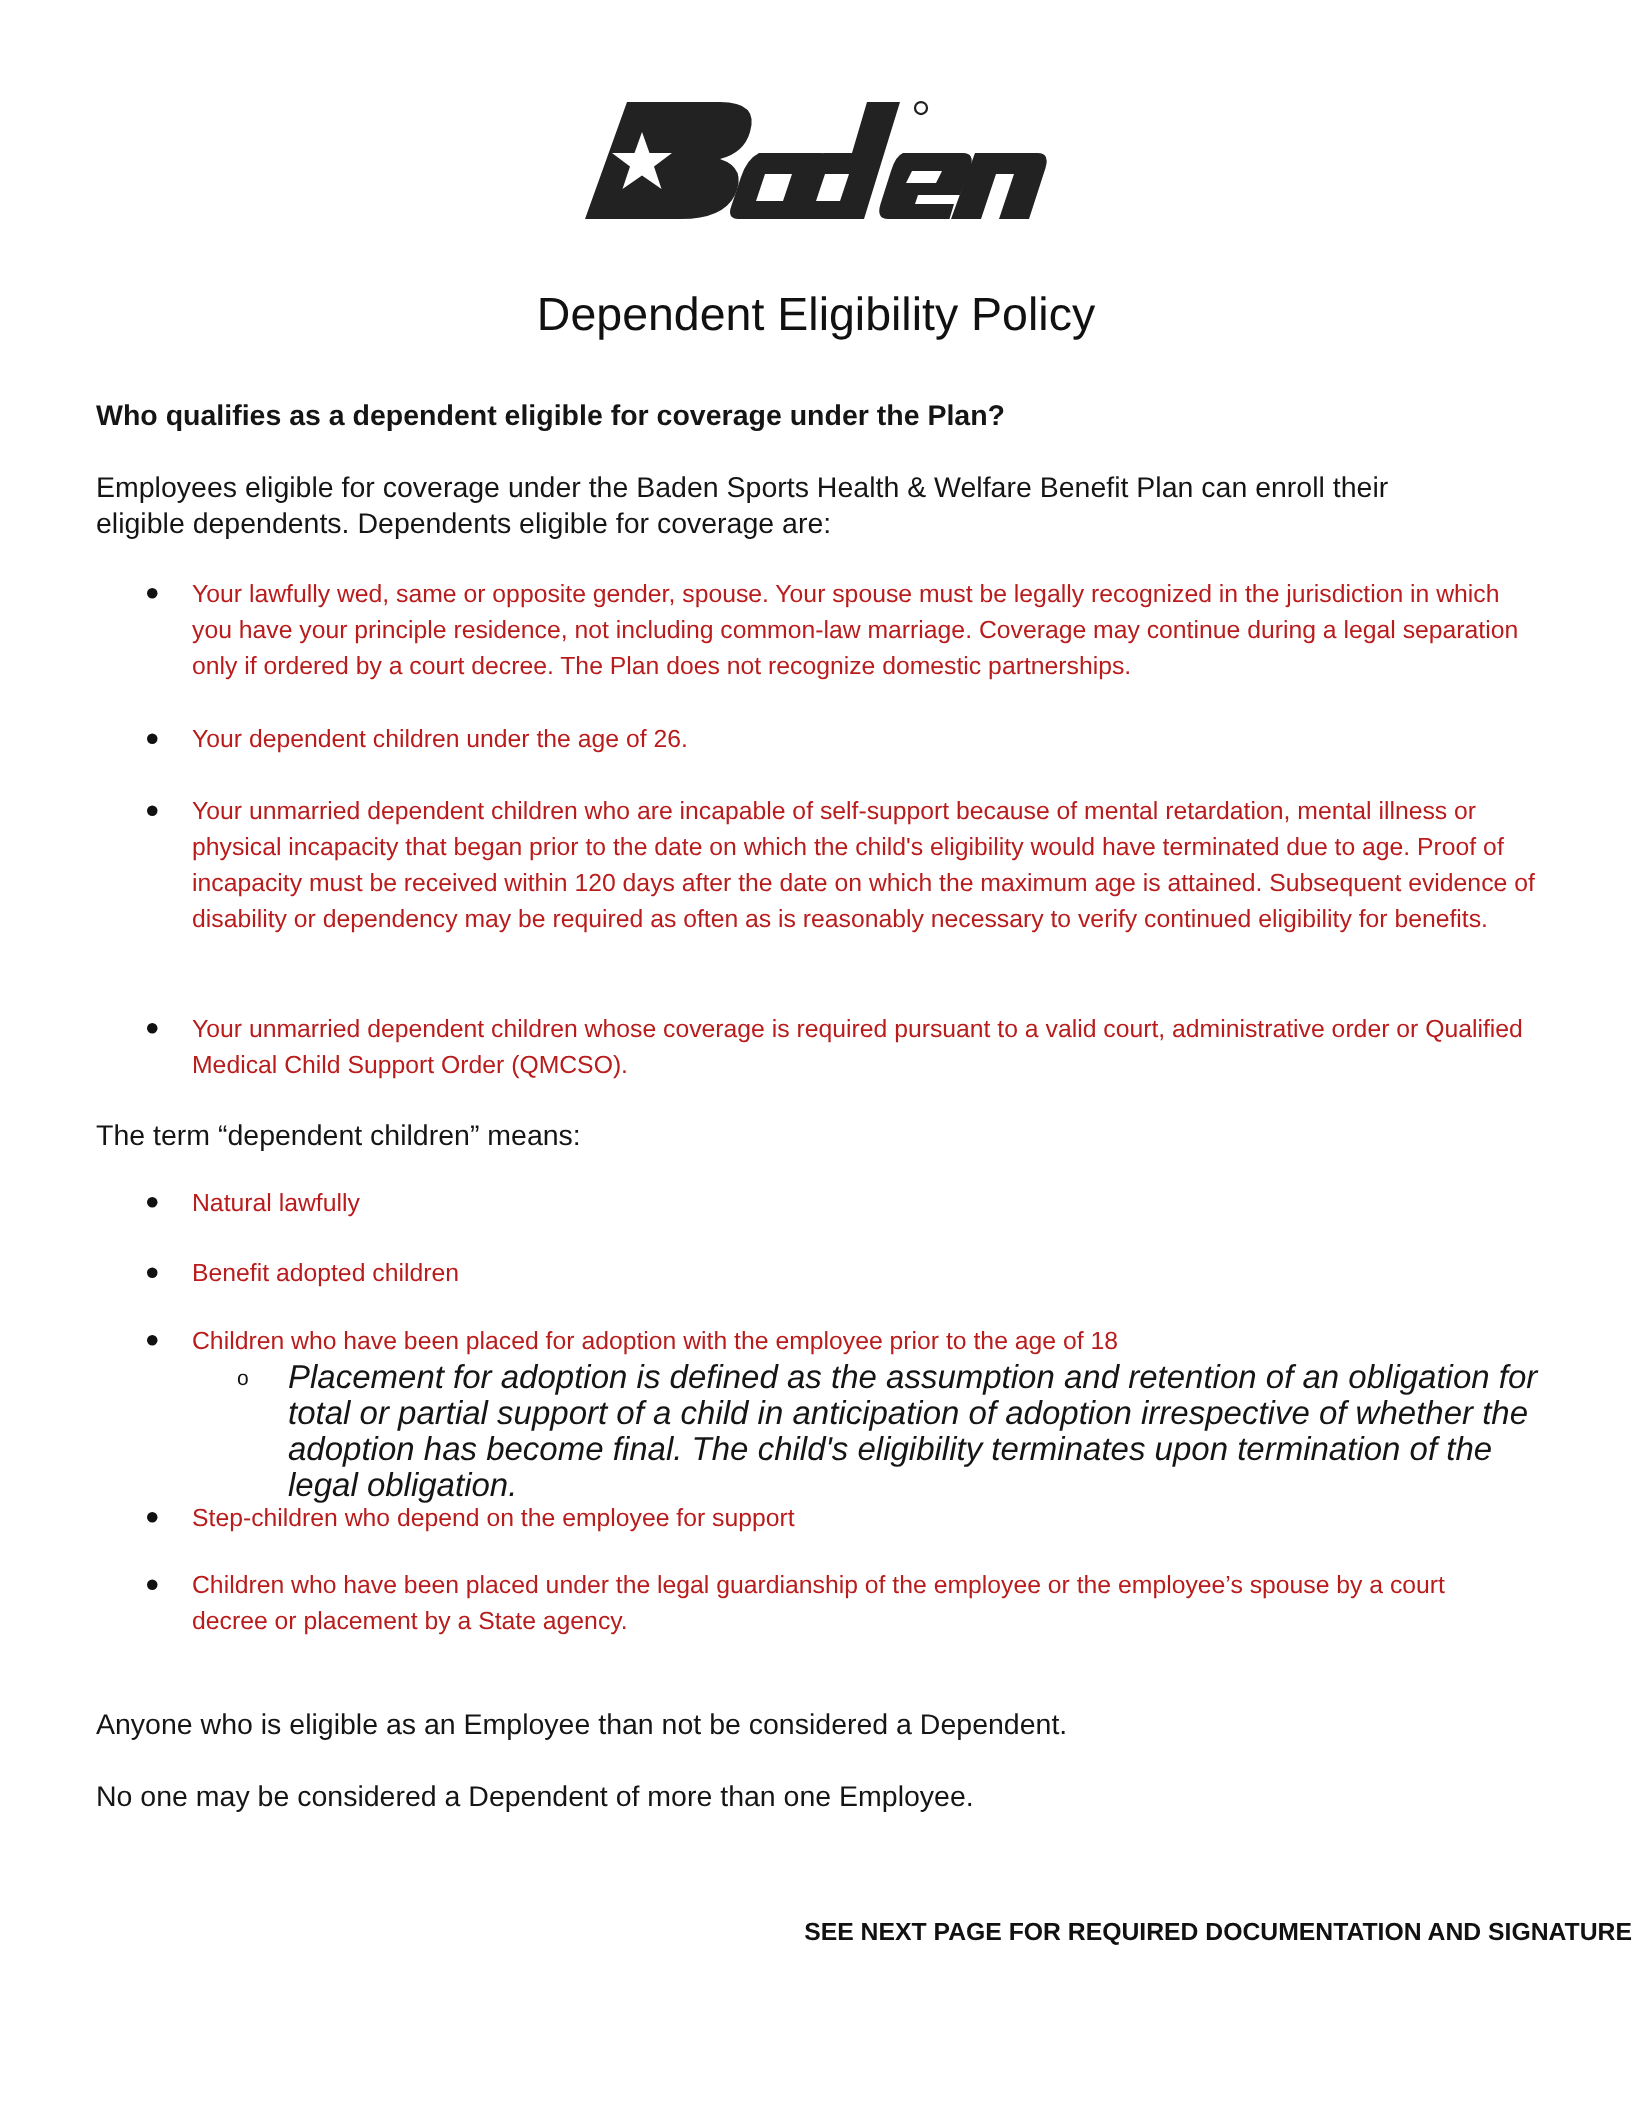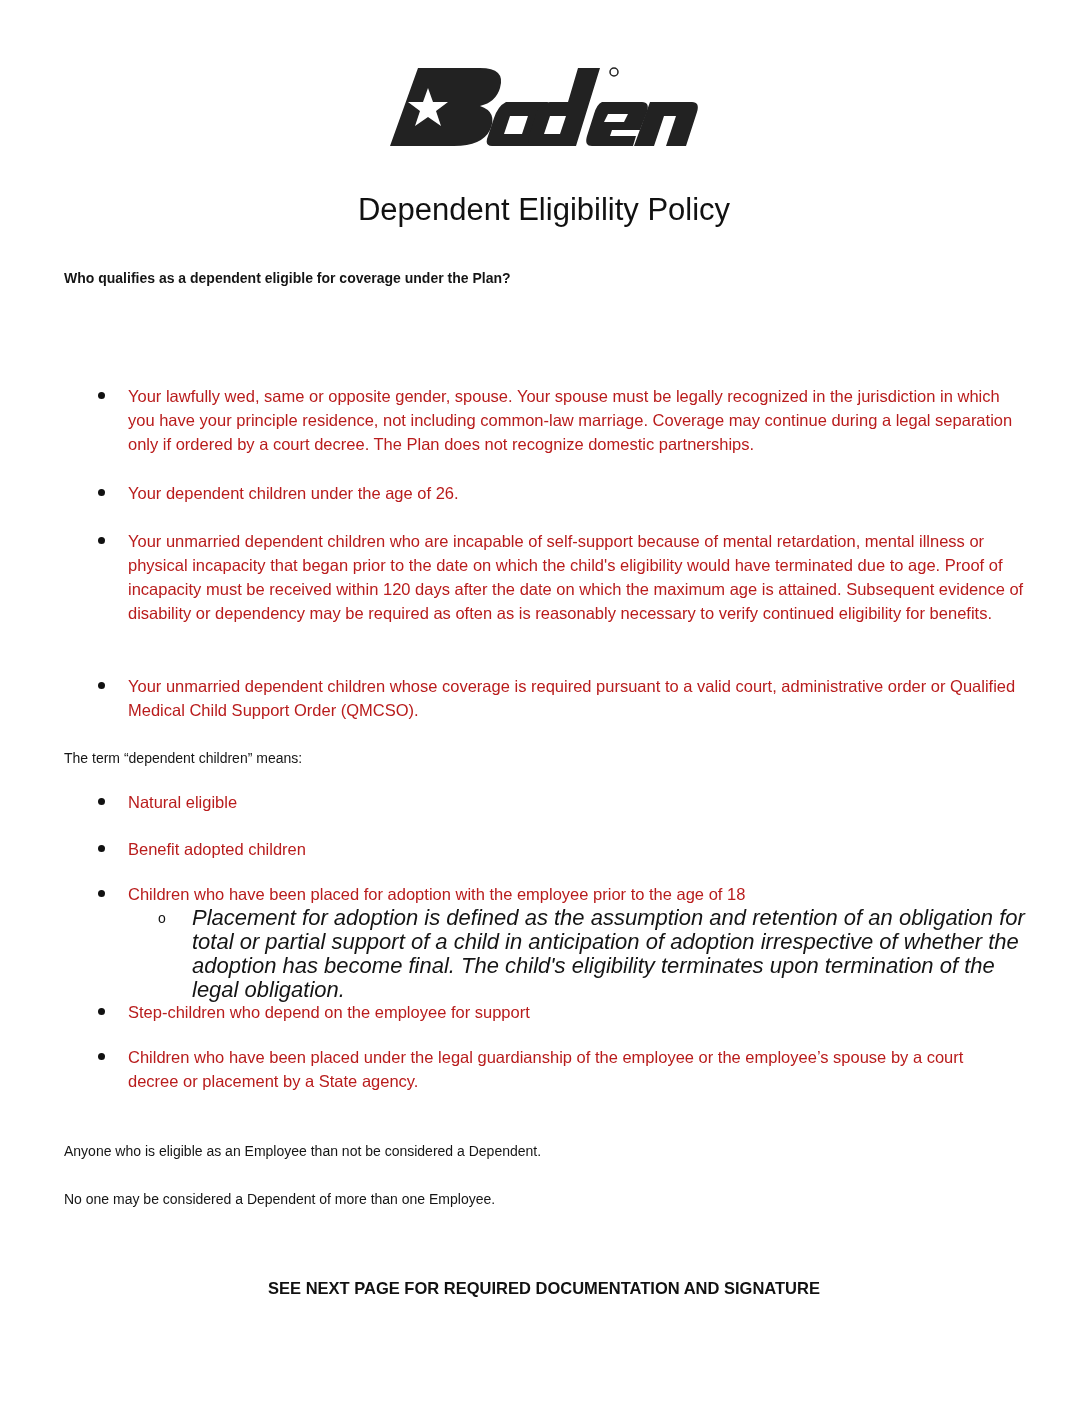"Who qualifies as a dependent" .text { font-size: 14px -> 19px }
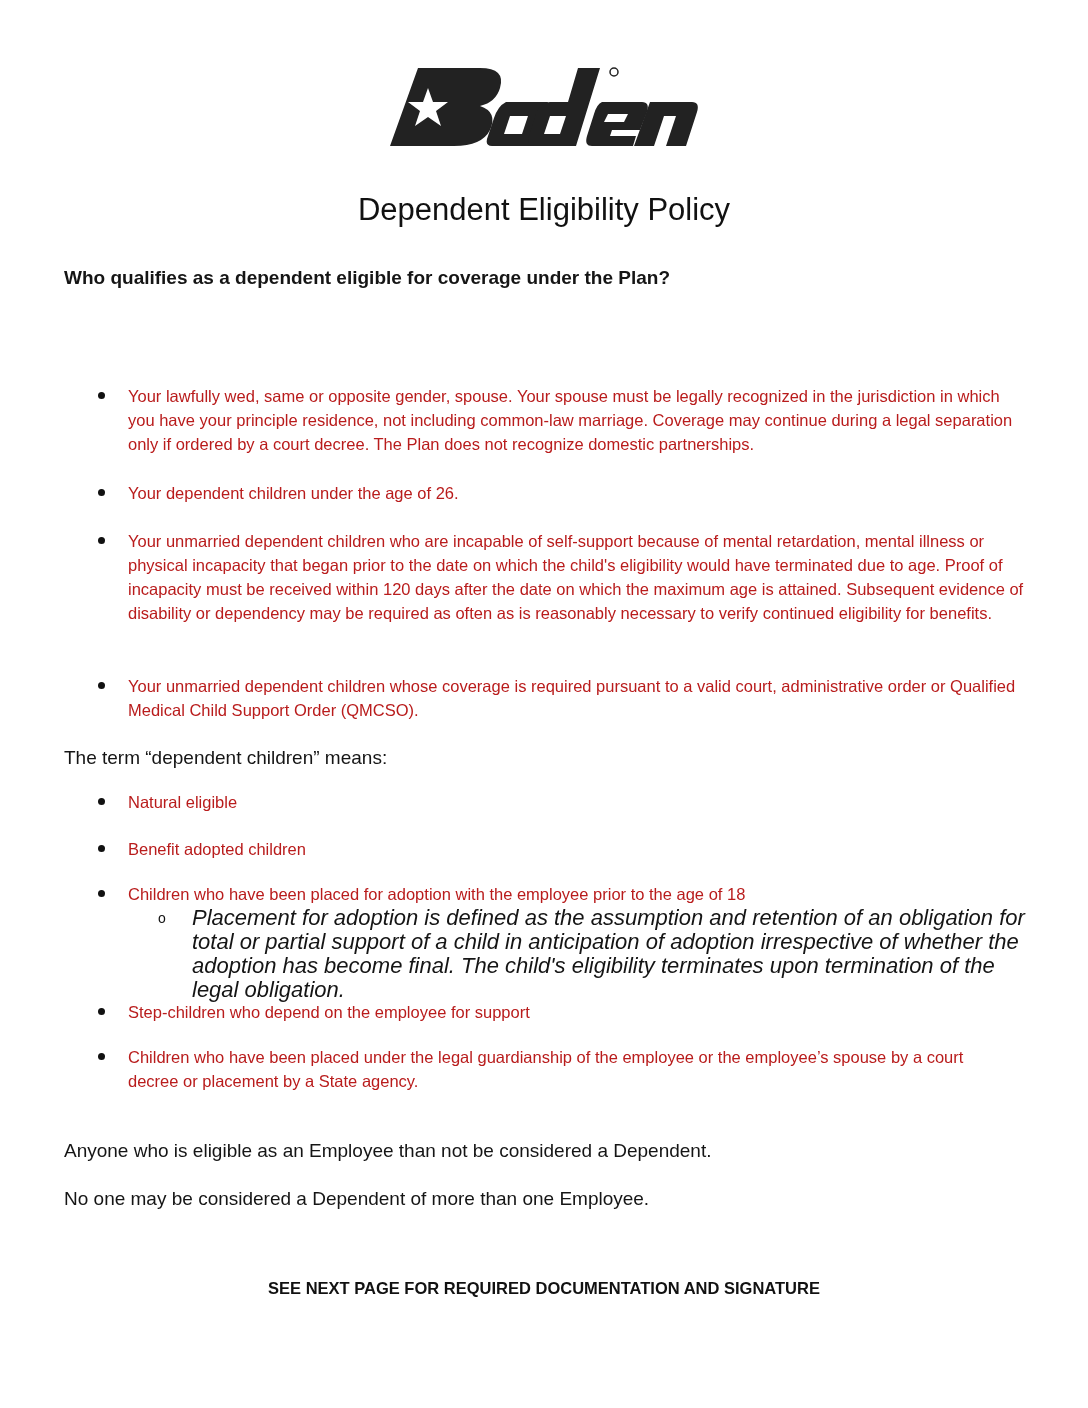"Employees eligible for coverage under" div.text { html: none -> <div>Employees eligible for coverage under the Baden Sports Health &amp; Welfare Benefit Plan can enroll their eligible dependents. Dependents eligible for coverage are:</div> }
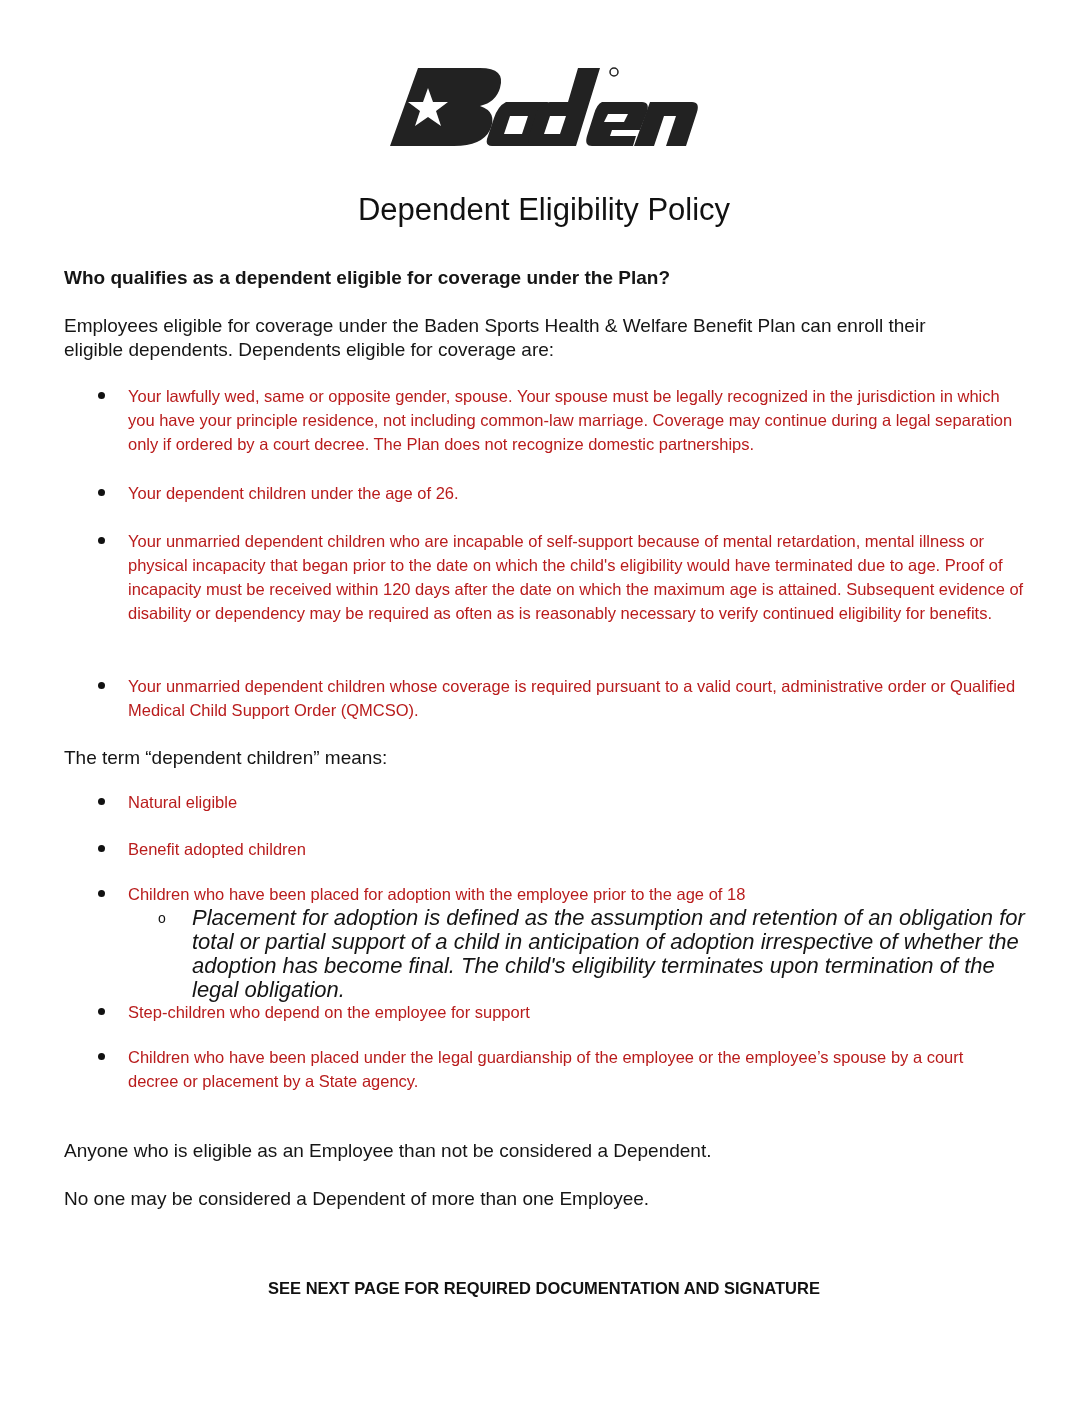"Natural eligible" div.btext { text: eligible -> lawfully }
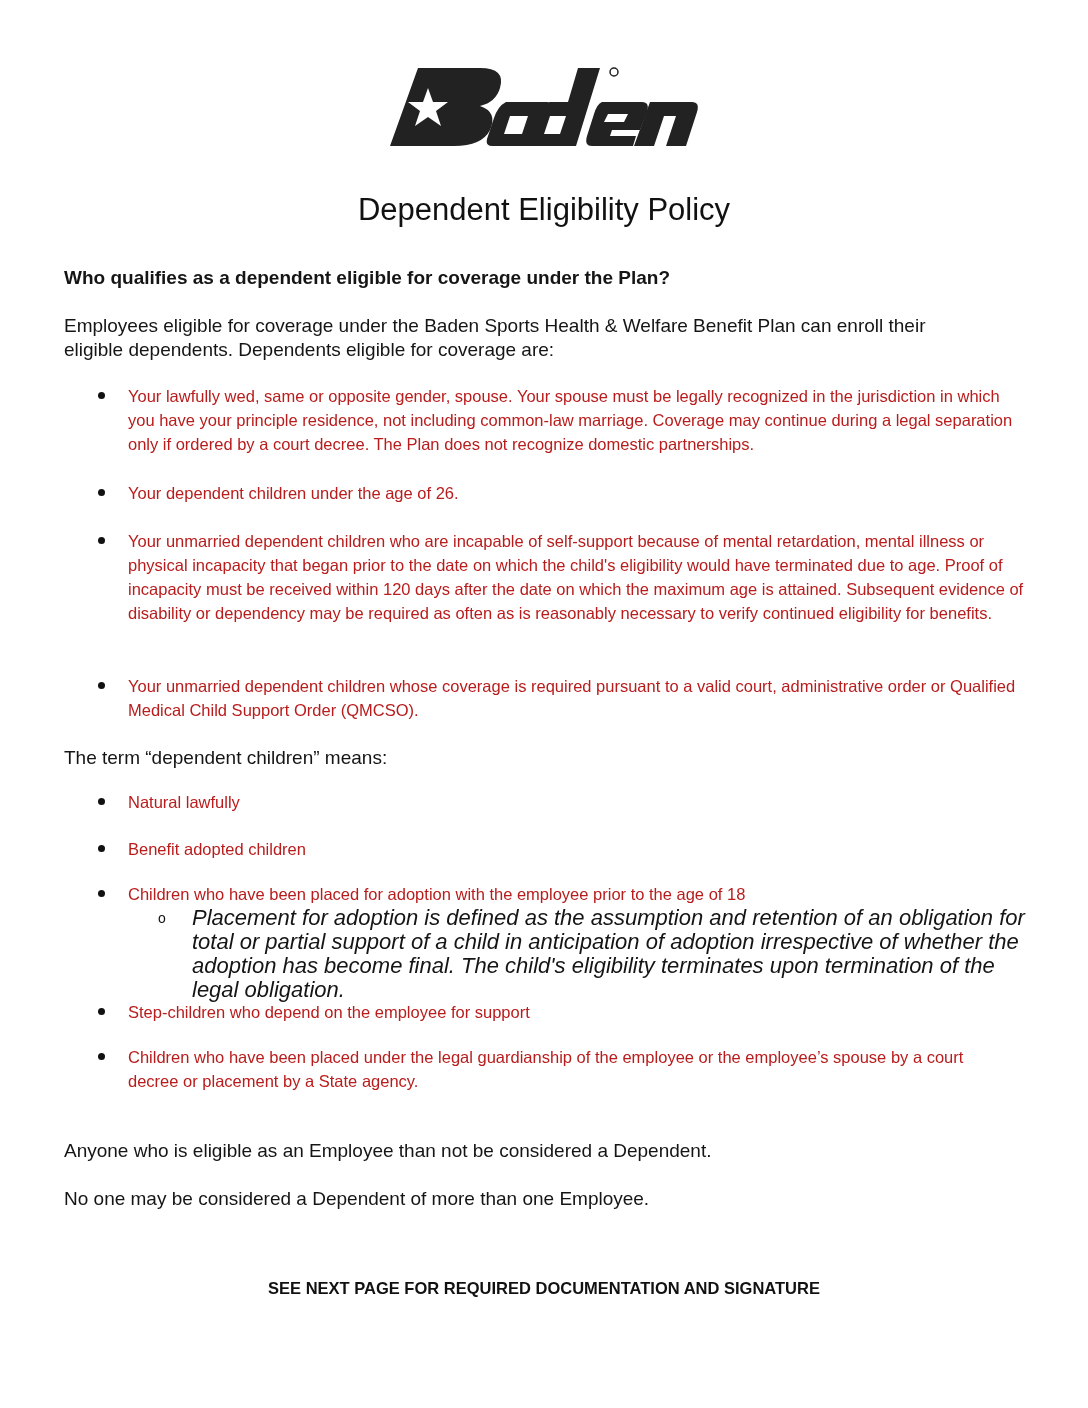"SEE NEXT PAGE FOR REQUIRED" .footer-note { text-align: center -> right }
